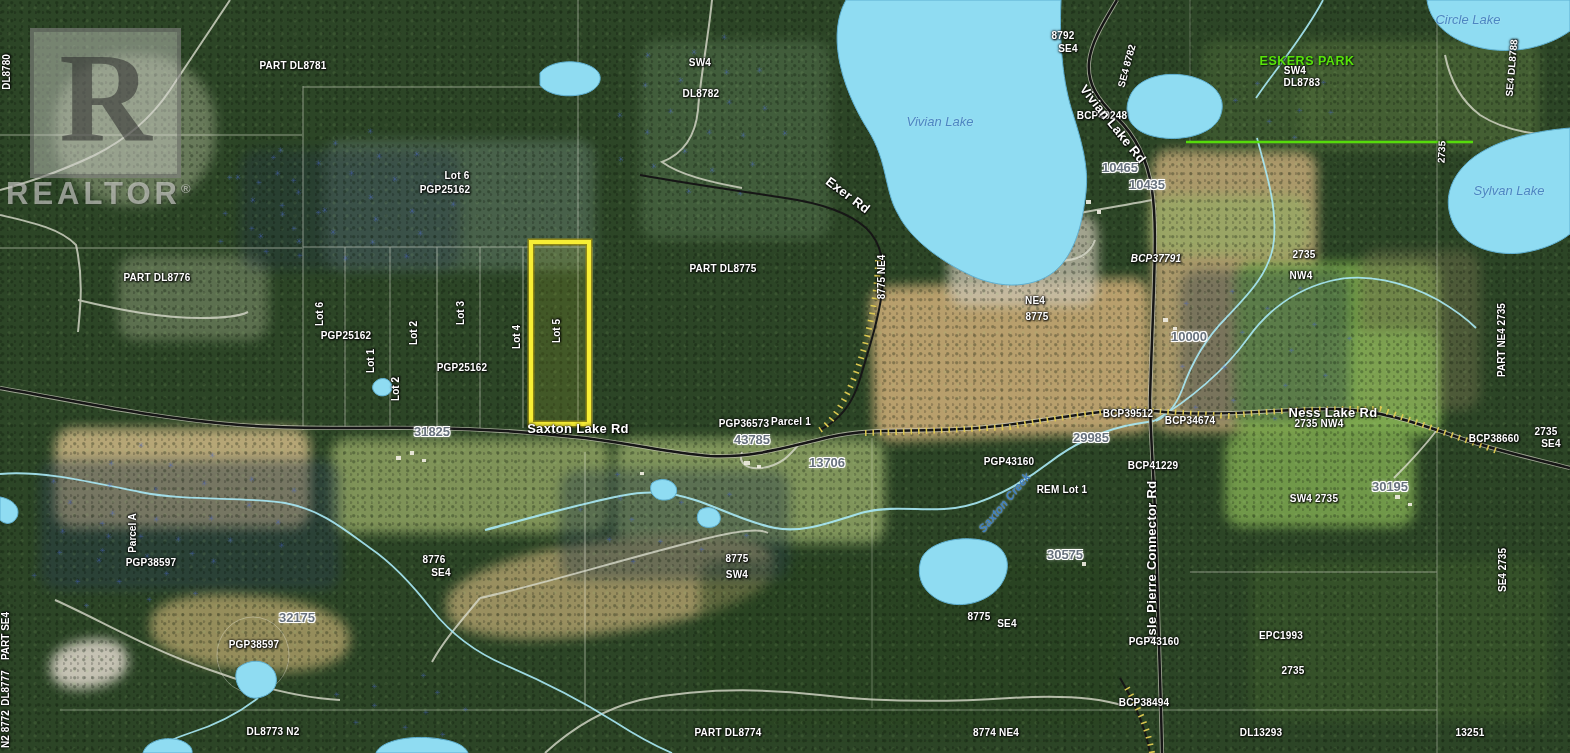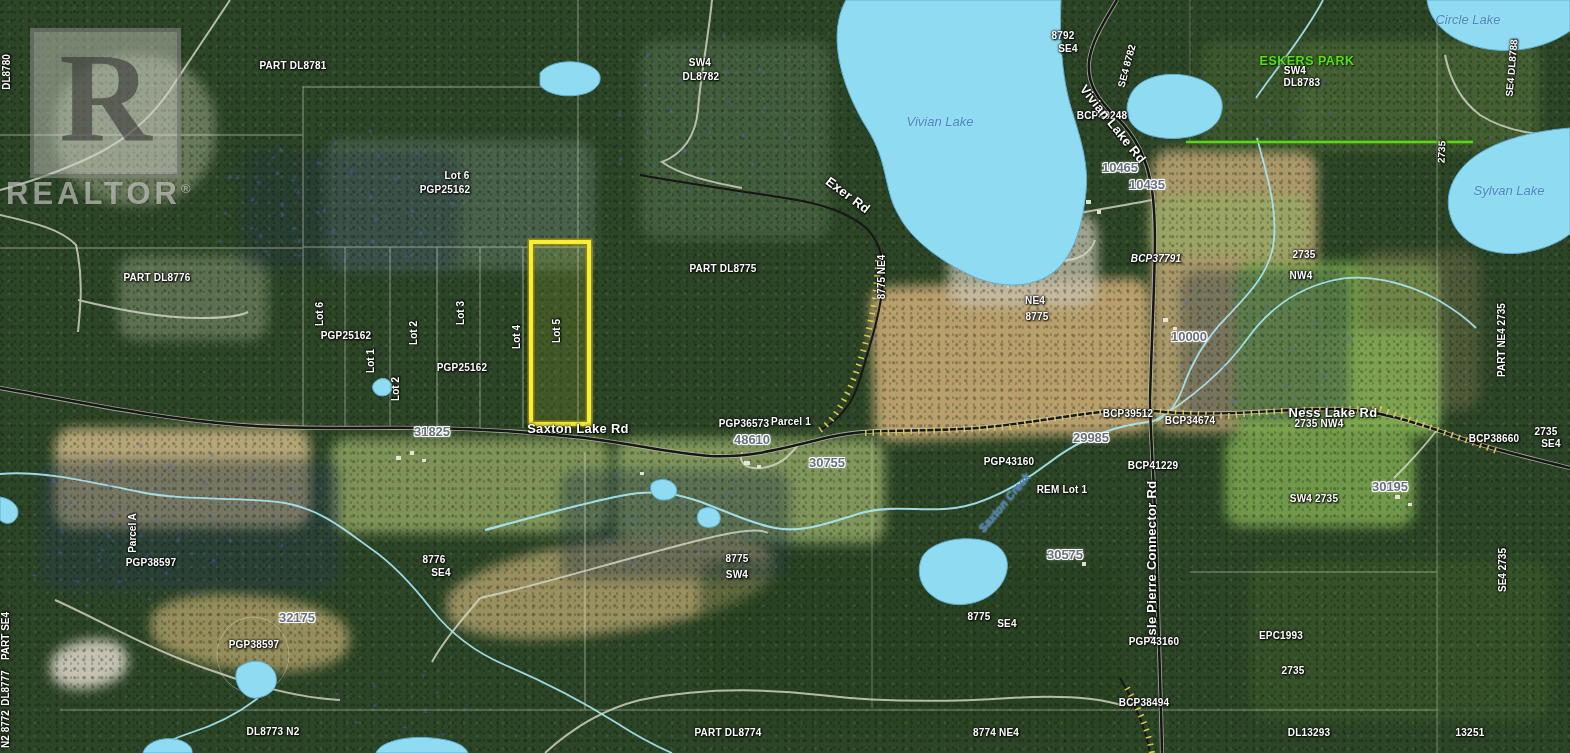"DL8782" span.lbl { top: 77px -> 94px }
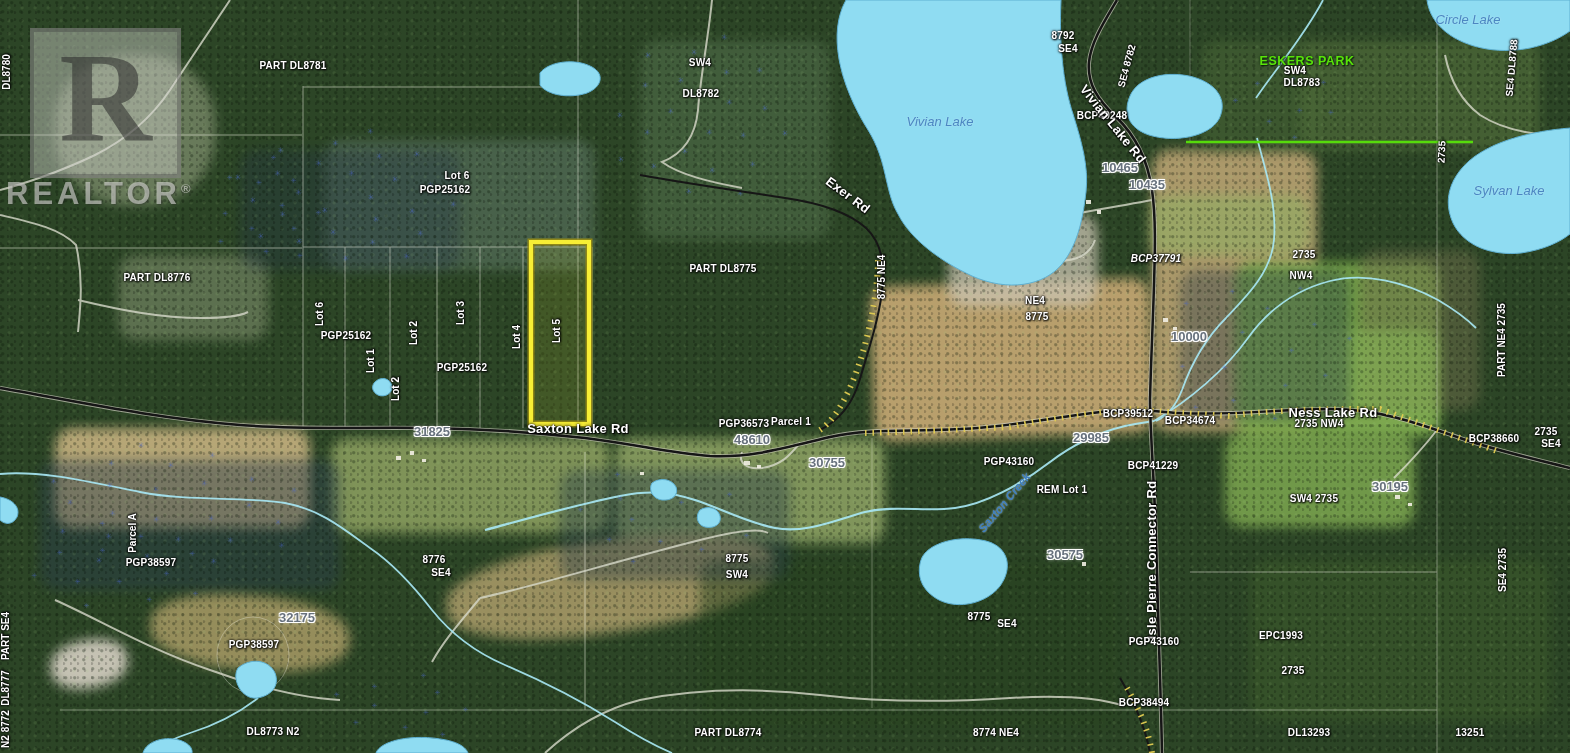"48610" span.lbl { text: 48610 -> 43785 }
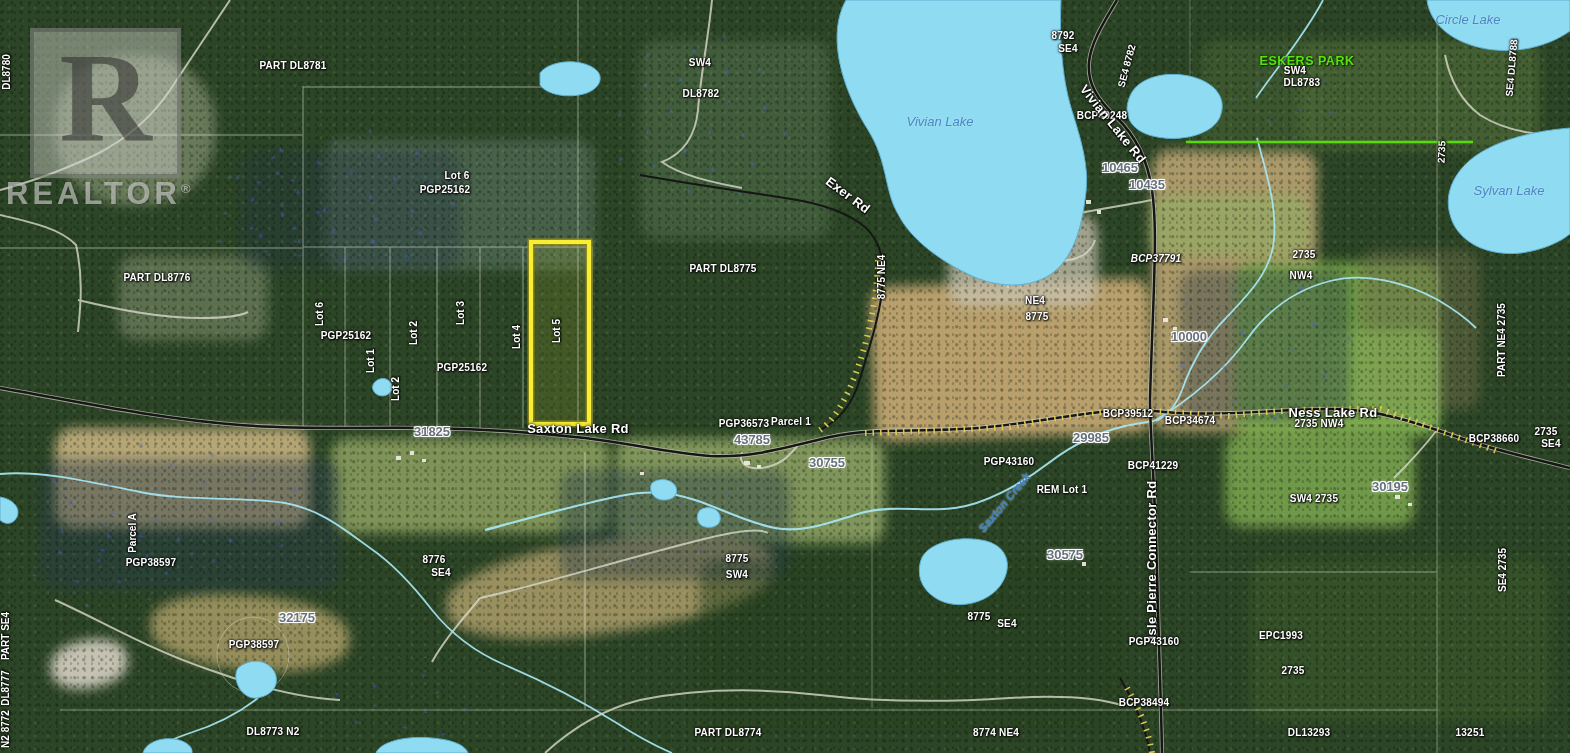"30755" span.lbl { text: 30755 -> 13706 }
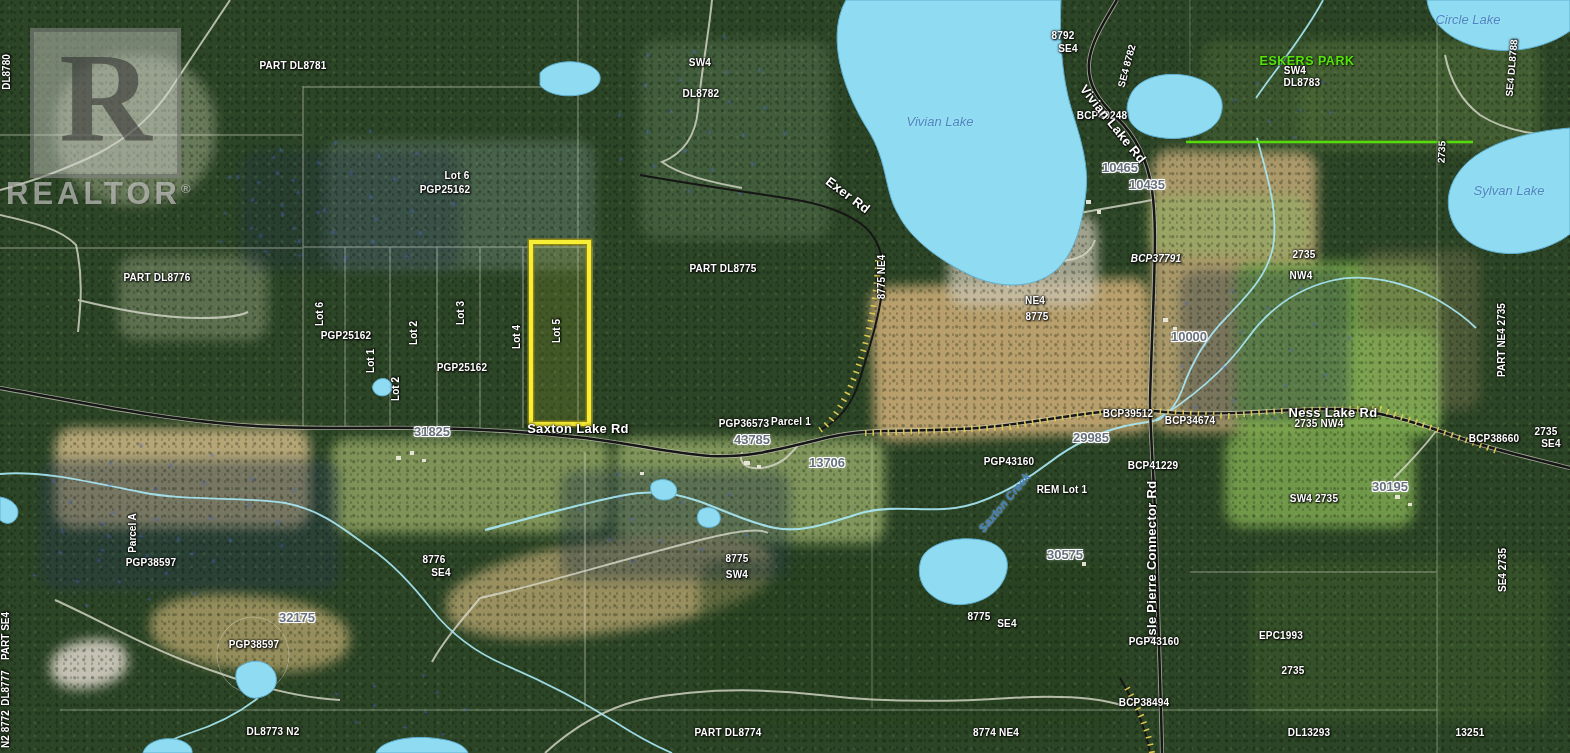"DL13293" span.lbl { margin-left: 48px -> none }
